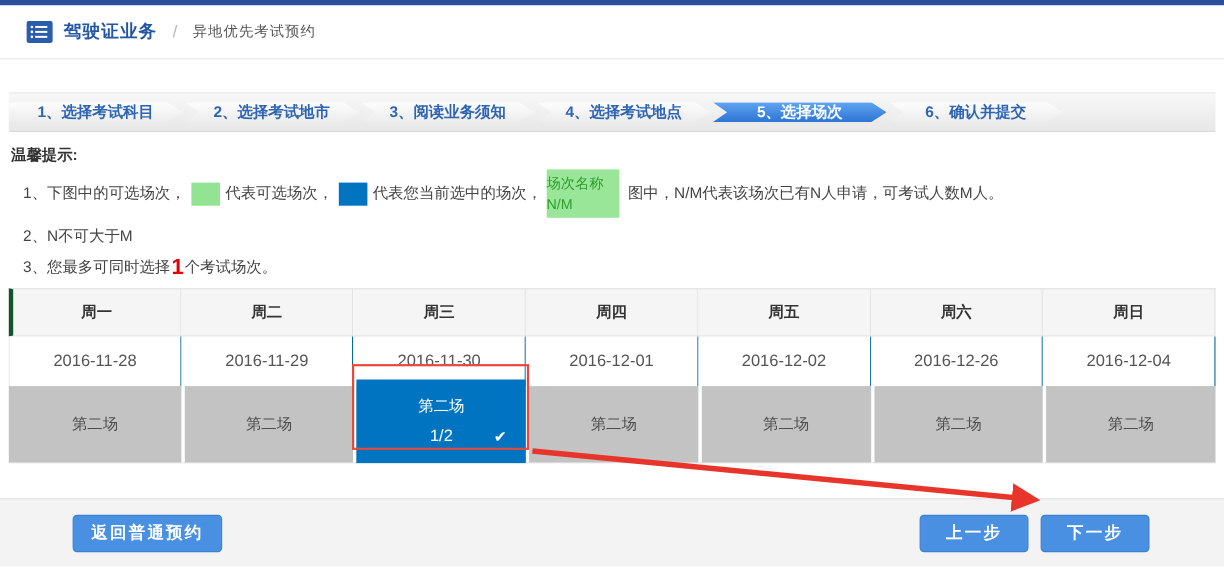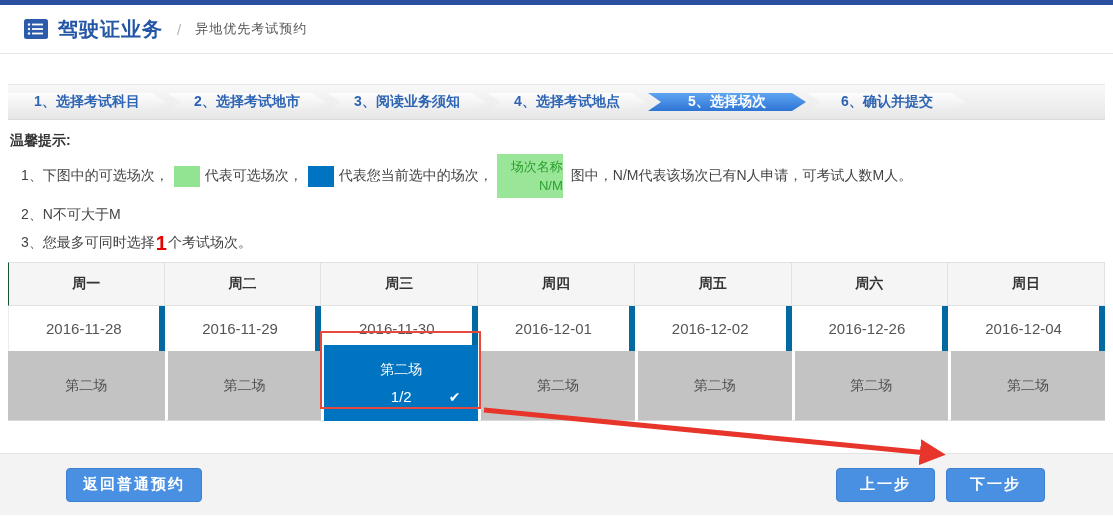"驾驶证业务" .app-title { font-size: 20px -> 16px }
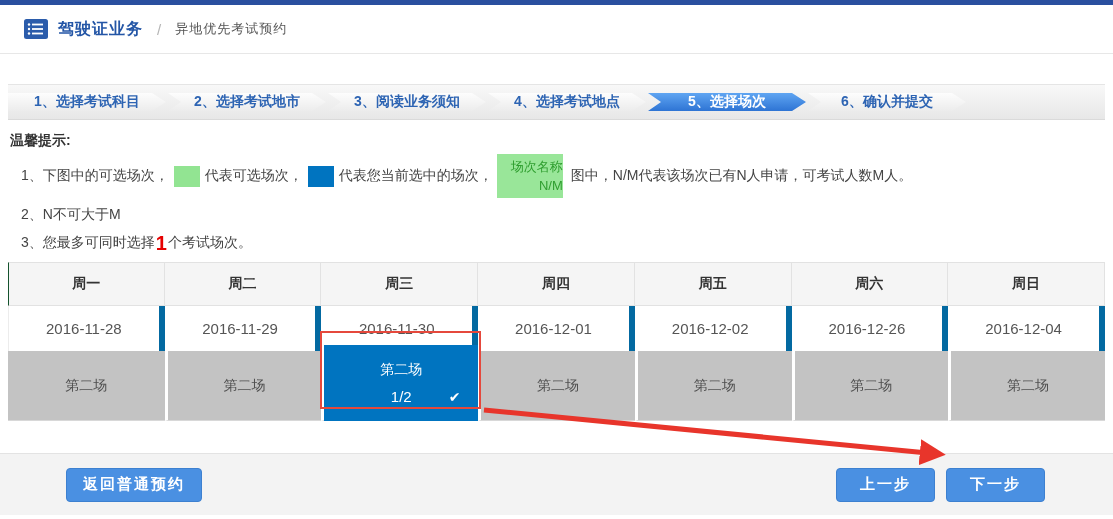"场次名称" .legend-box { text-align: right -> left }
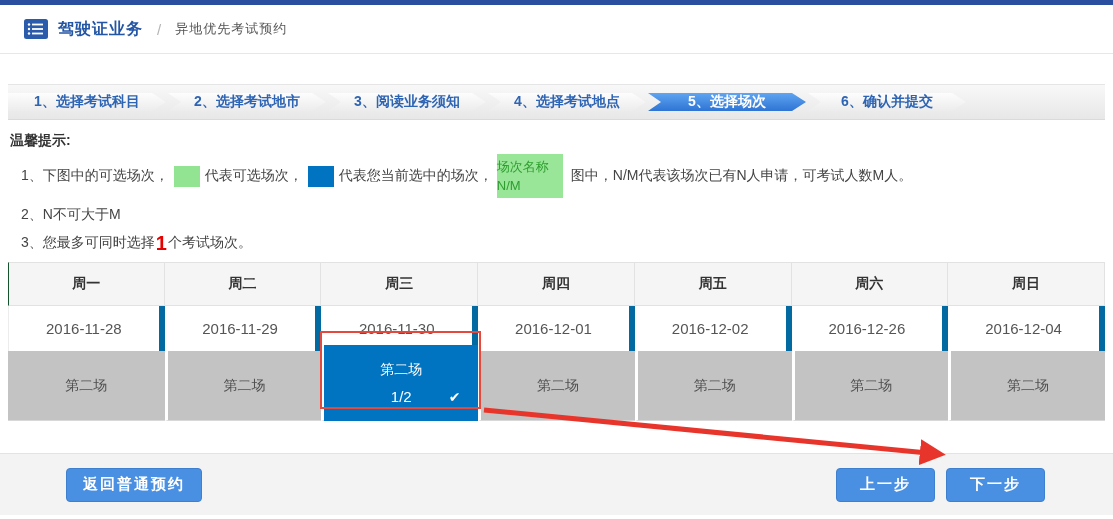"周一" .schedule th:first-child { border-left: 1px solid #14532d -> 4px solid #14532d }
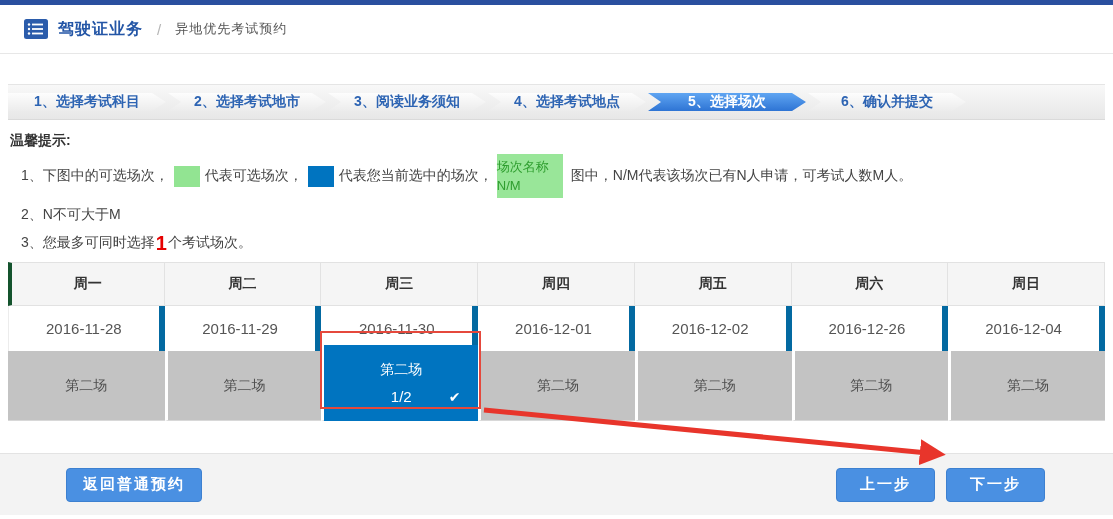"2016-11-28" .schedule td.date-cell { border-right: 6px solid #0369a1 -> 1px solid #0369a1 }
